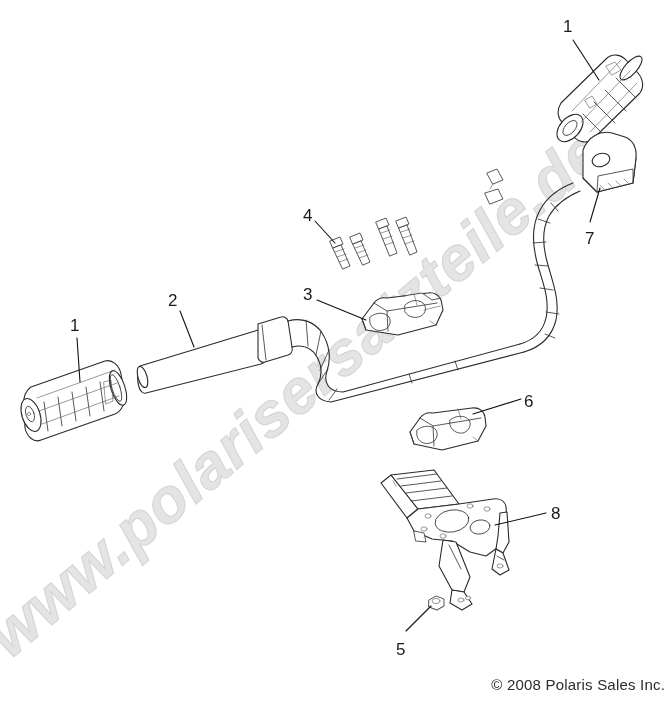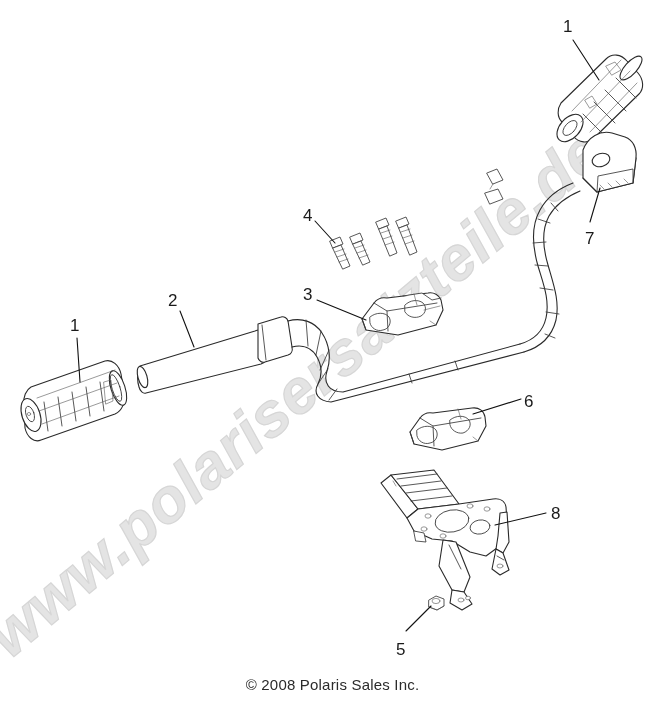"© 2008 Polaris Sales Inc." #copyright-line { text-align: center -> right }
